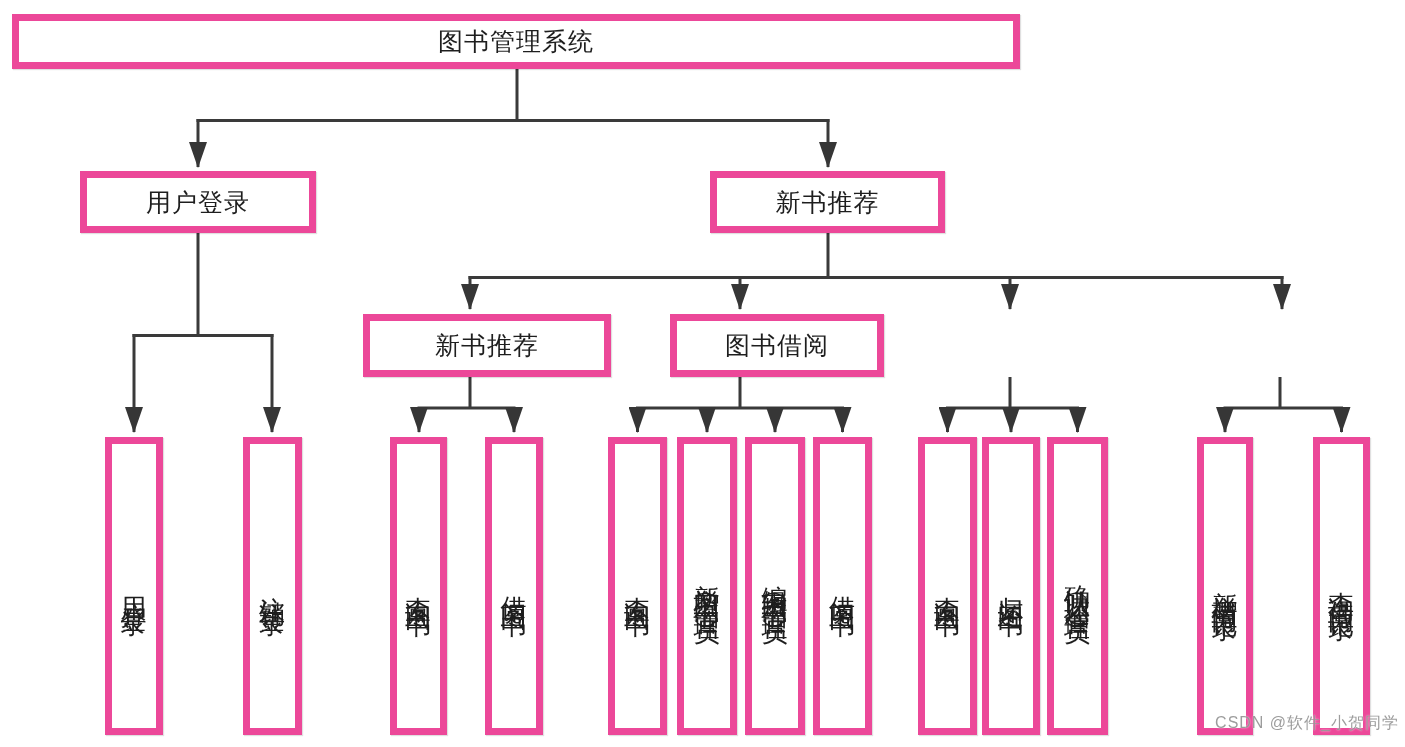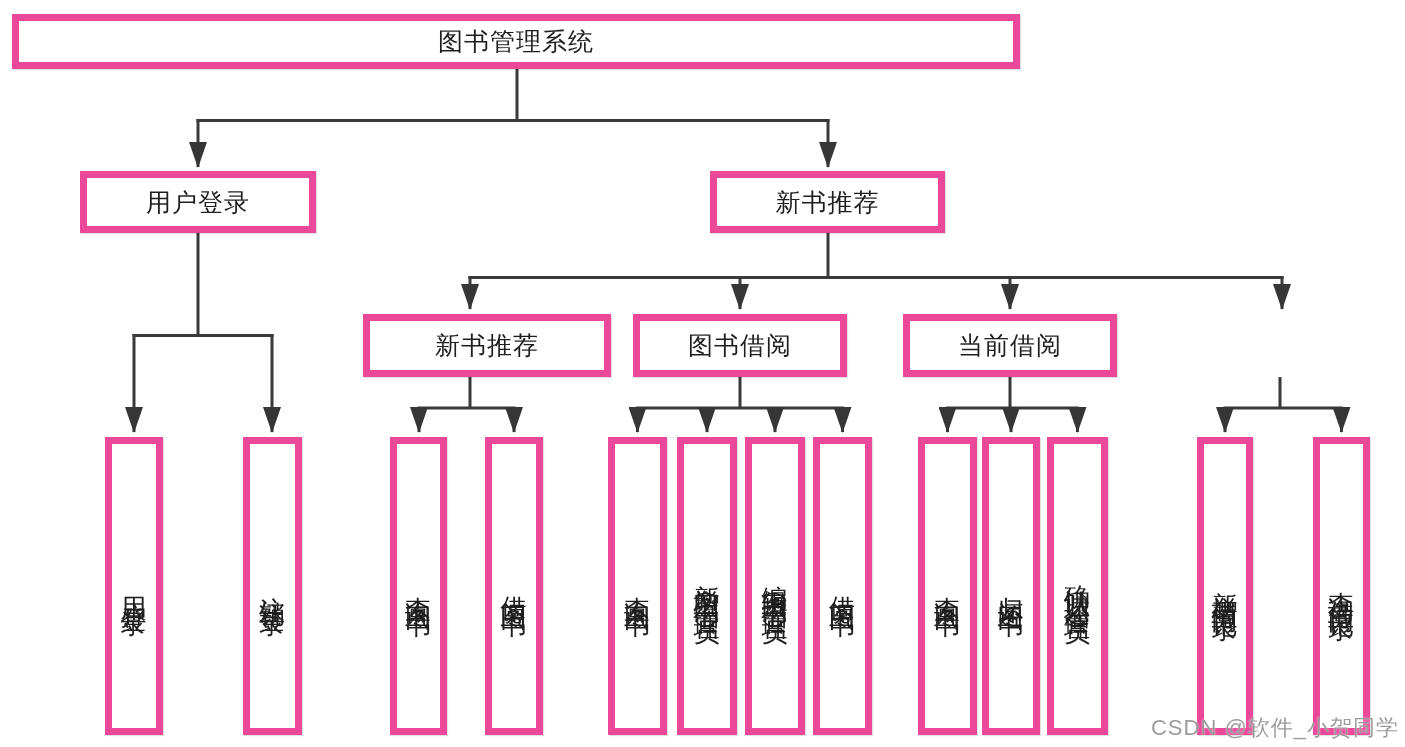"图书借阅" div.box { left: 633px -> 670px }
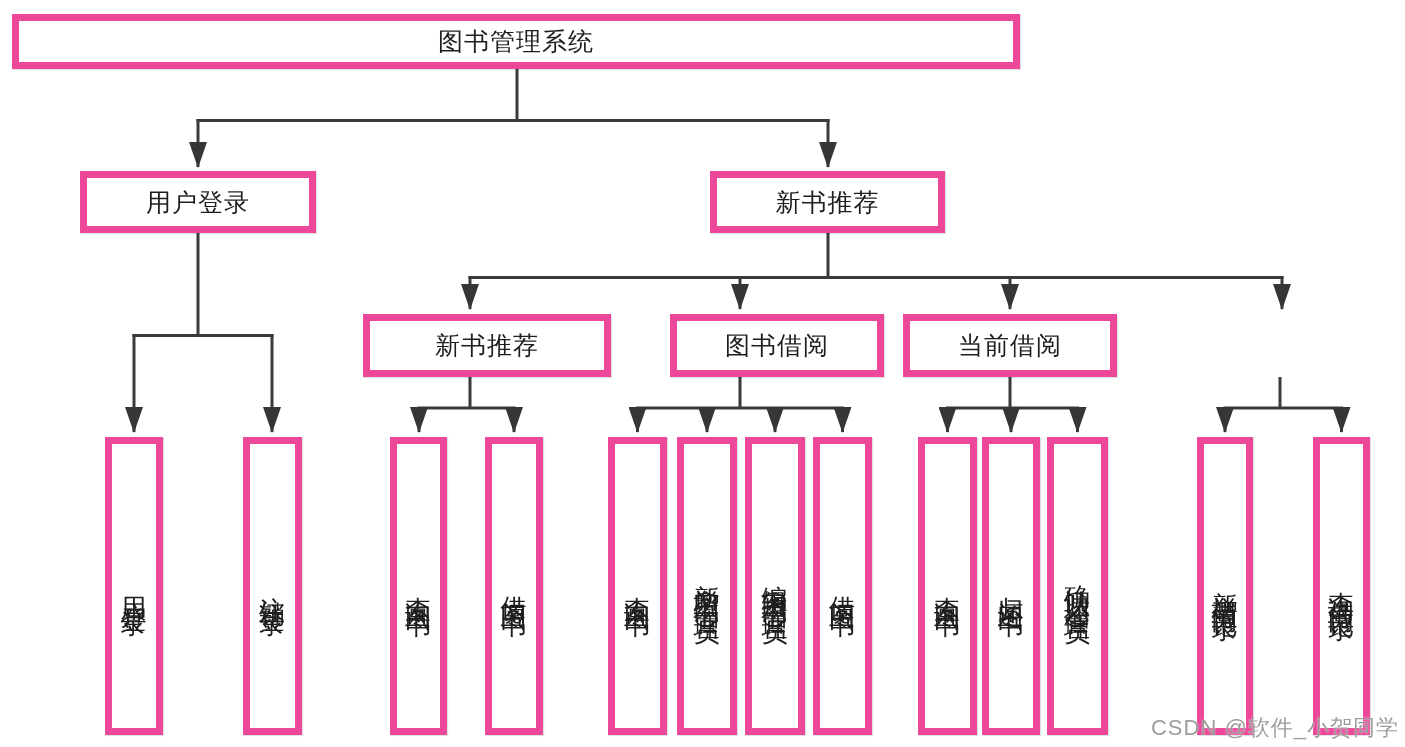"当前借阅" div.box { html: <div> <span>当前借阅</span> </div> -> none }
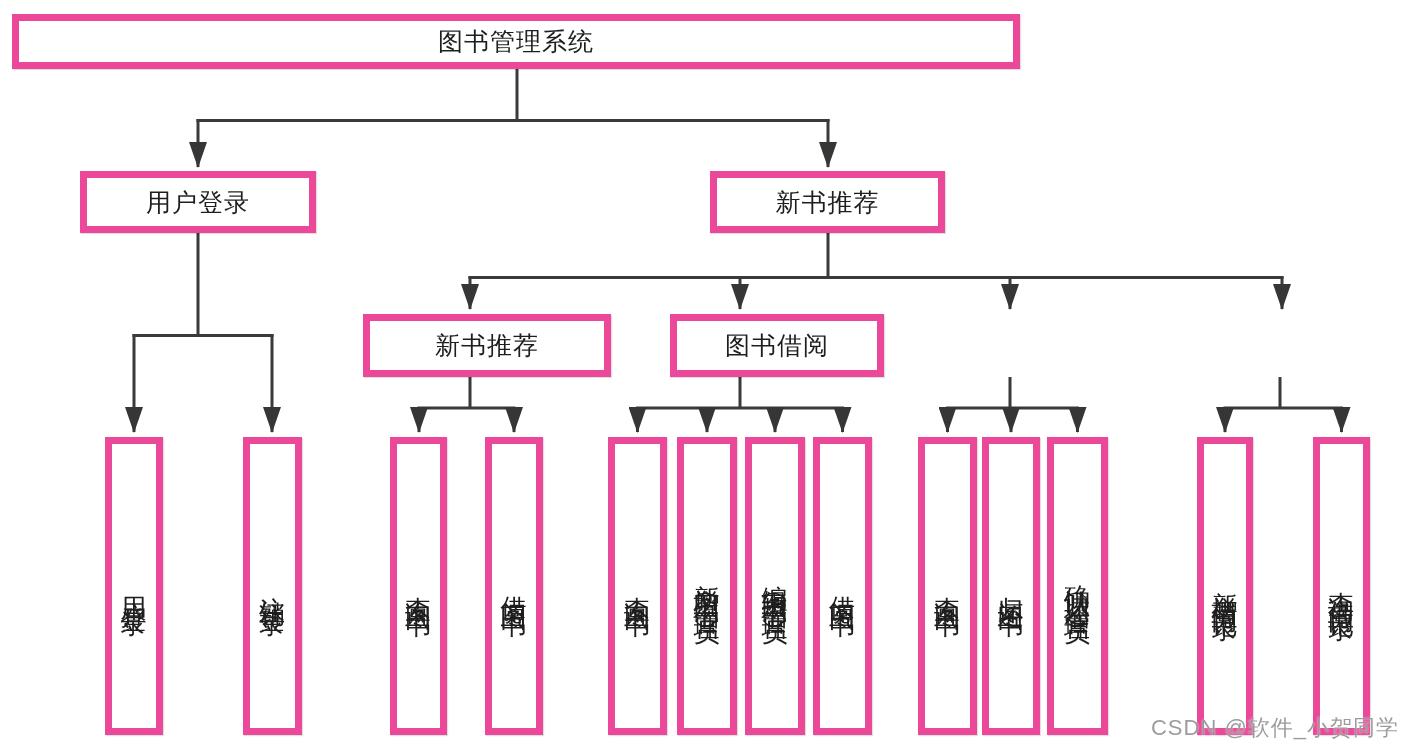"CSDN @软件_小贺同学" .watermark { font-size: 22px -> 16px }
